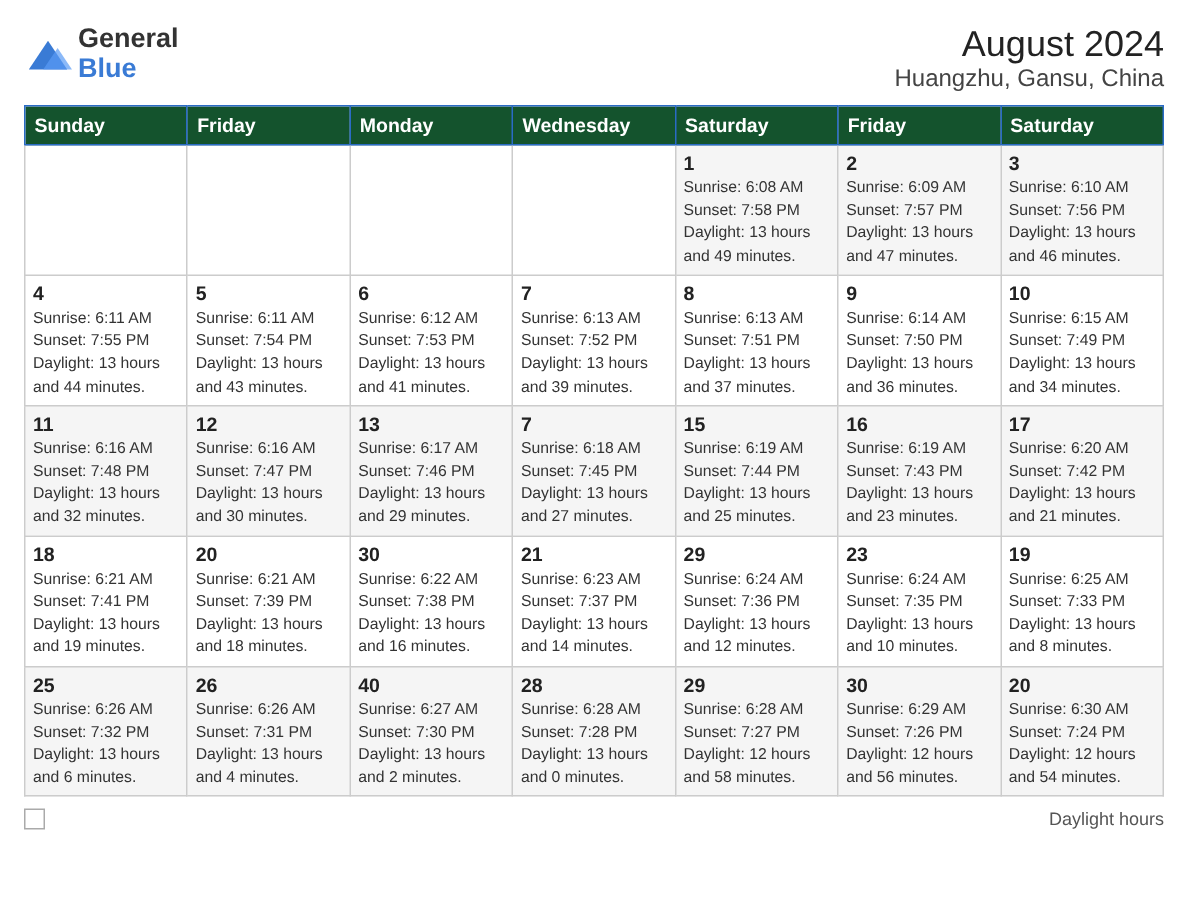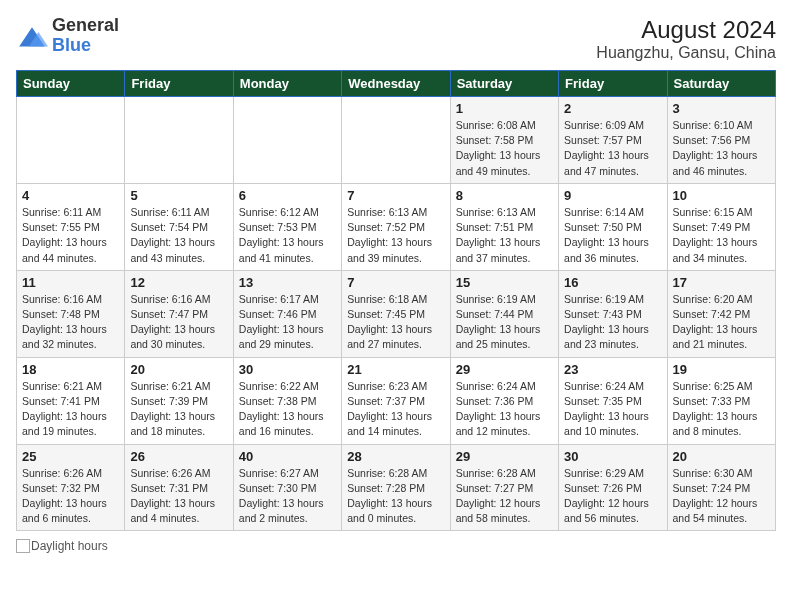"Daylight hours" .legend { gap: 1px -> 24px; justify-content: none -> space-between }
